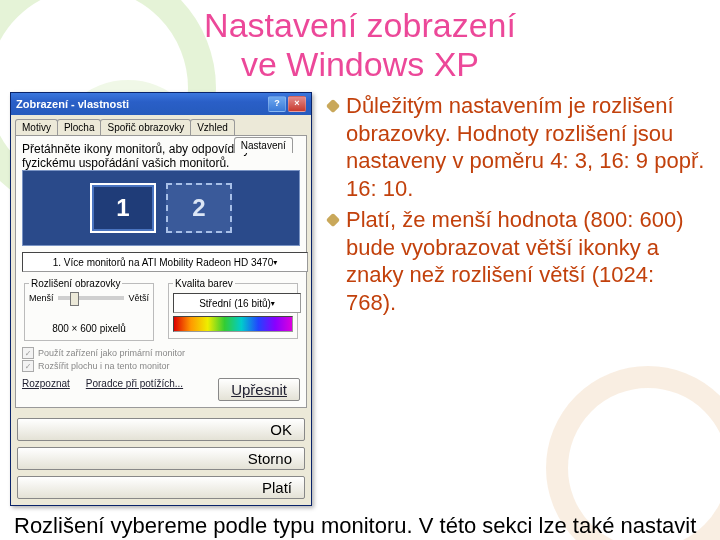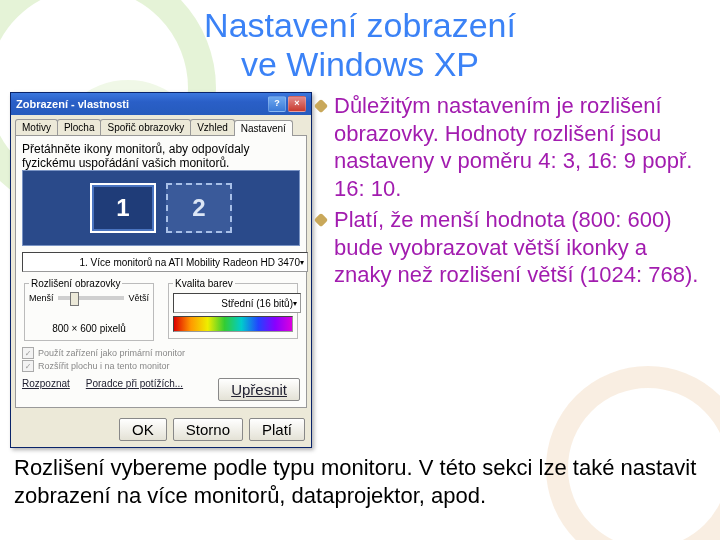"Nastavení zobrazení" h1.page-title { color: #3b82f6 -> #ec4899 }
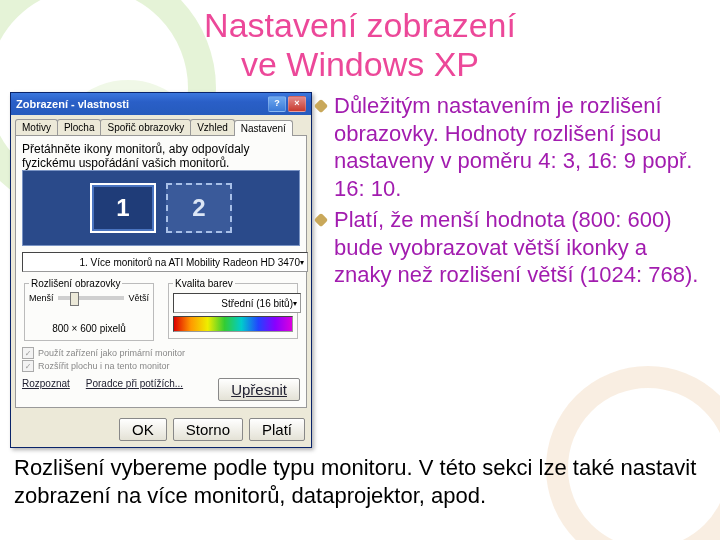"Zobrazení - vlastnosti" .content { gap: 4px -> 16px }
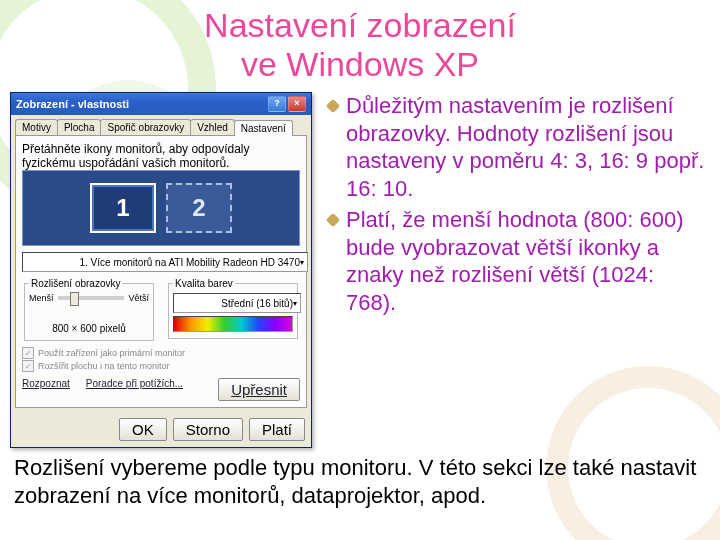"Důležitým nastavením je rozlišení" .side-text { color: #a21caf -> #c2410c }
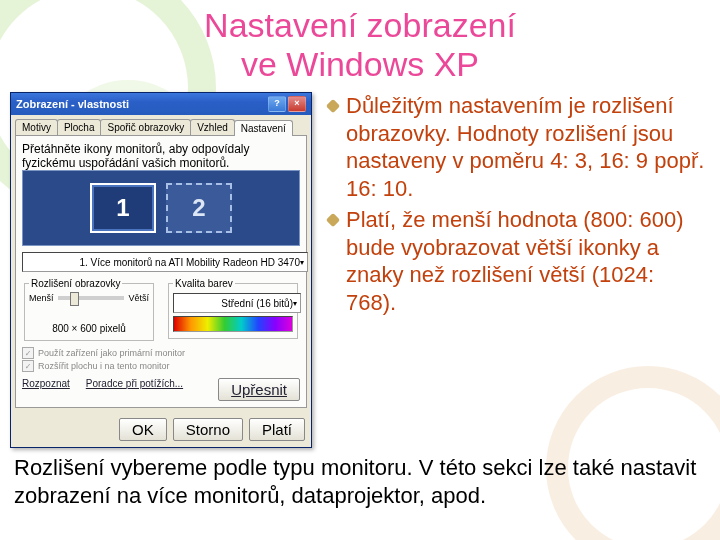"Nastavení" .tab.active { top: 1px -> 18px }
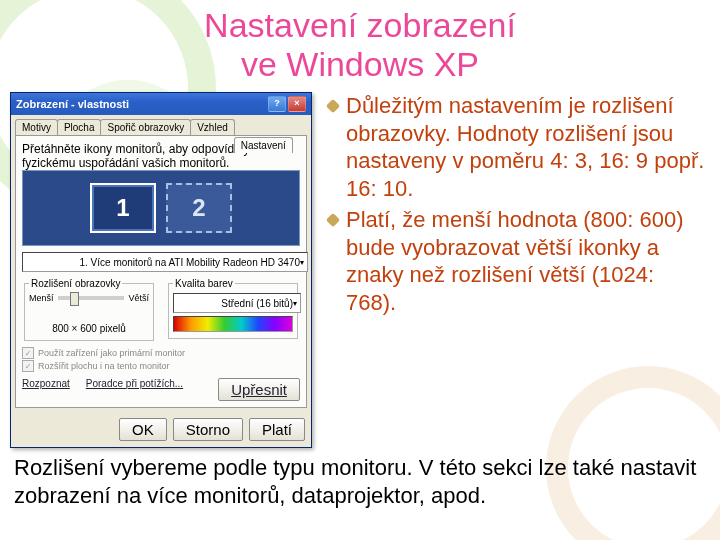"1. Více monitorů na ATI" .dd { justify-content: flex-end -> center }
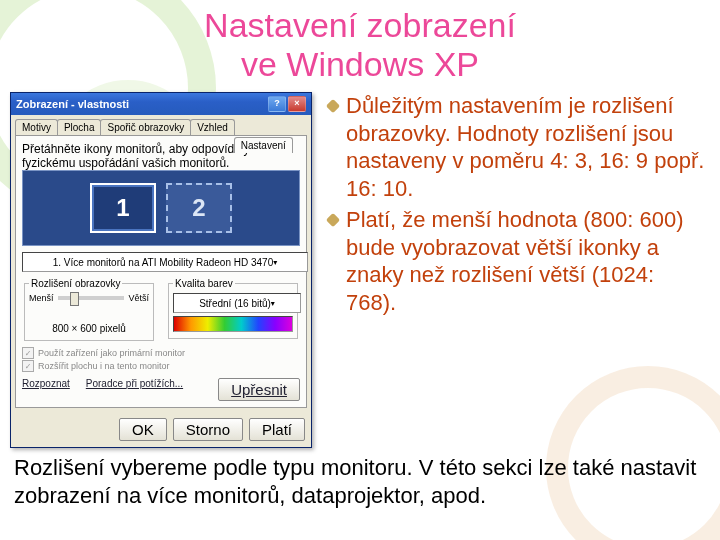"OK" .btn-row { flex-direction: none -> column }
